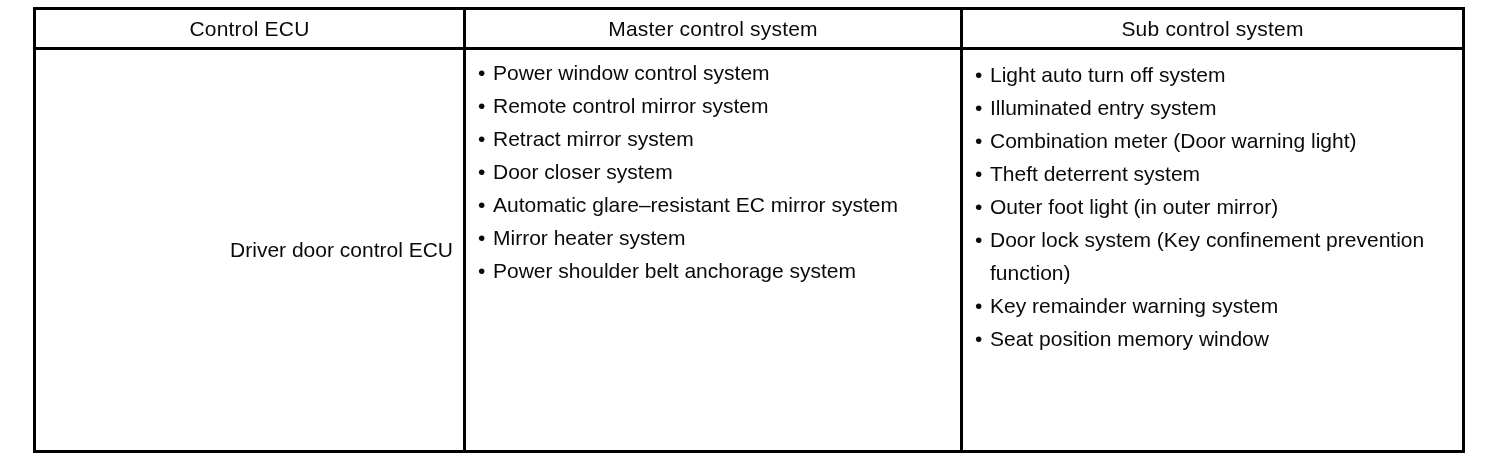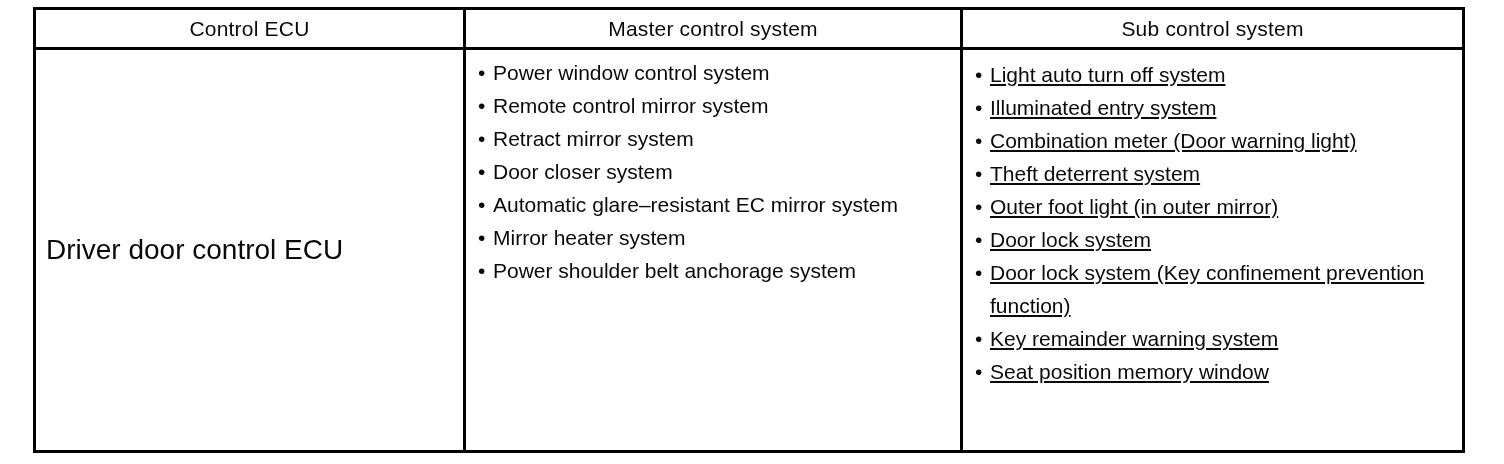"Light auto turn off system" .cell.body.col-sub { text-decoration: underline -> none }
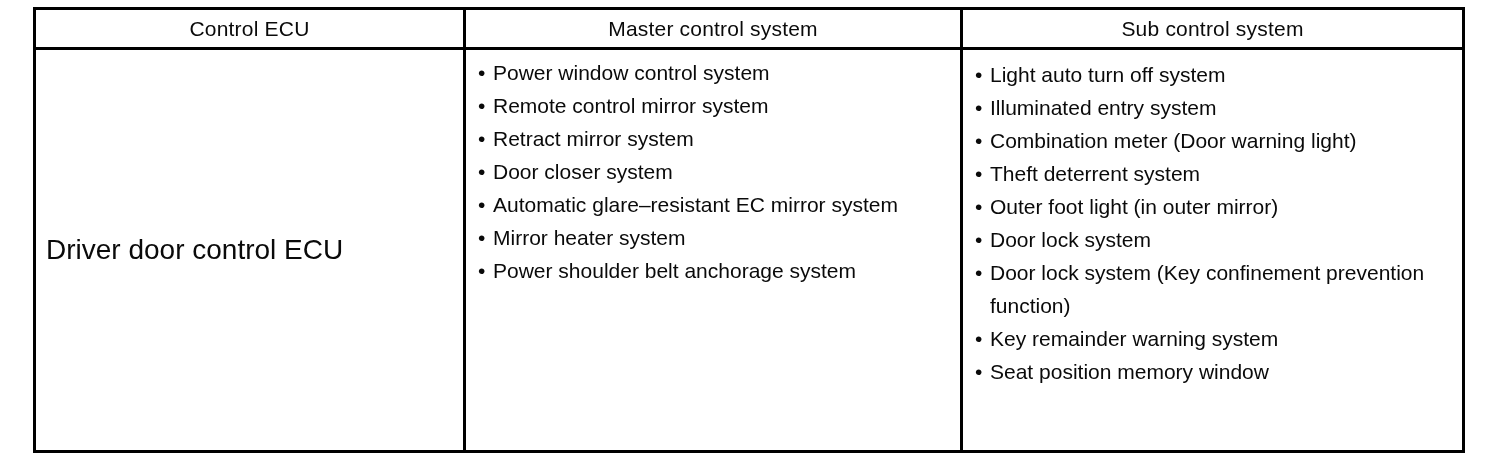"Driver door control ECU" .ecu-name { font-size: 28px -> 21px; text-align: none -> right }
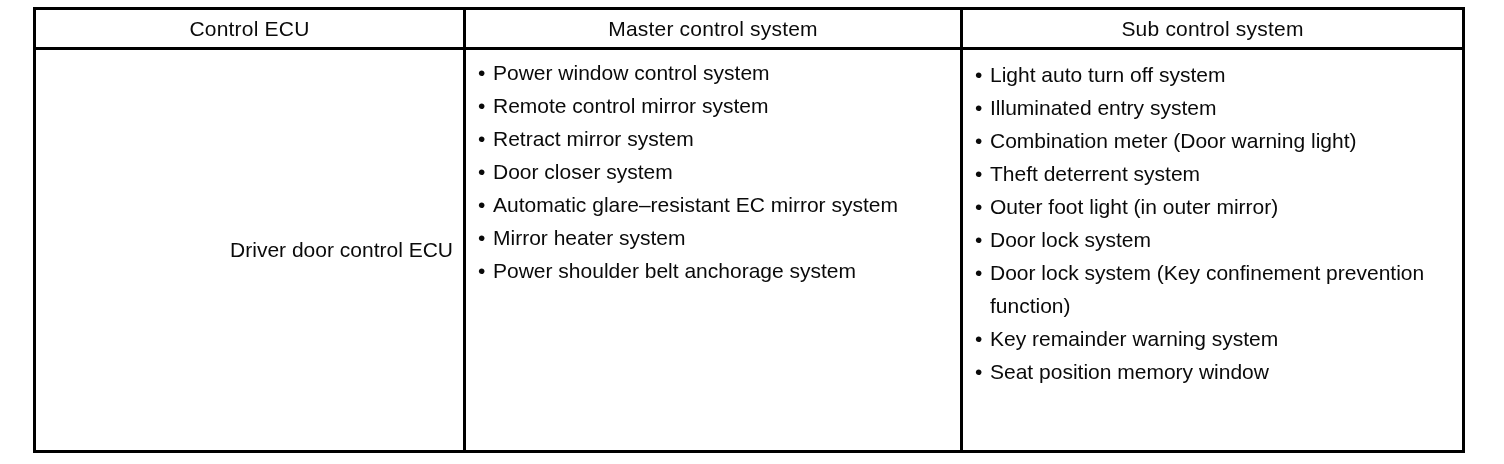"Door lock system" li { html: <li>Door lock system</li> -> none }
